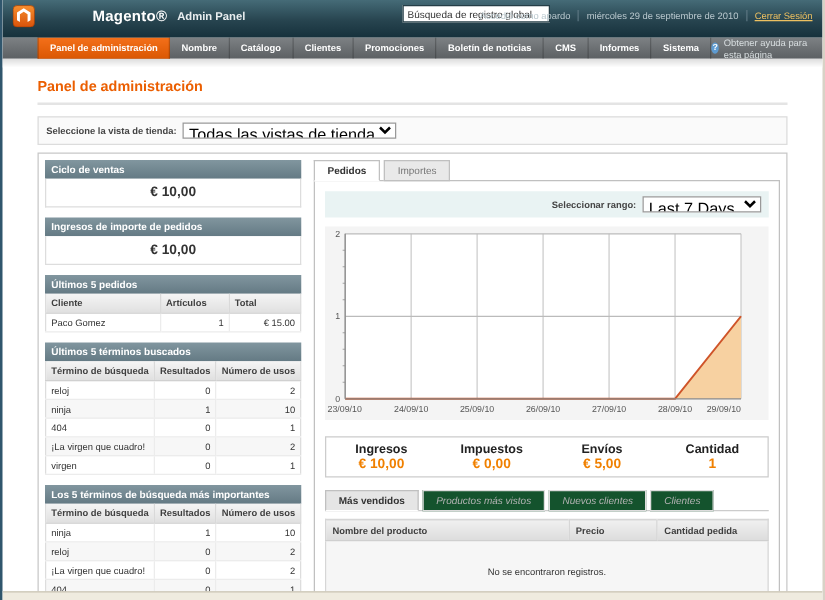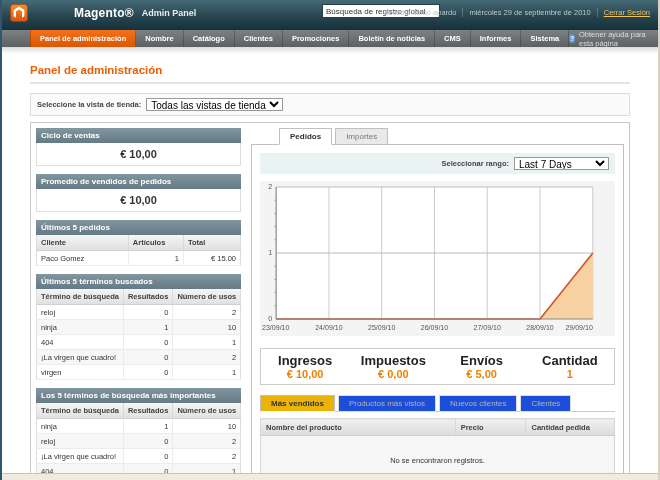"Todas las vistas de tienda" .store-switcher select, .range-bar select { font-size: 10px -> 13px }
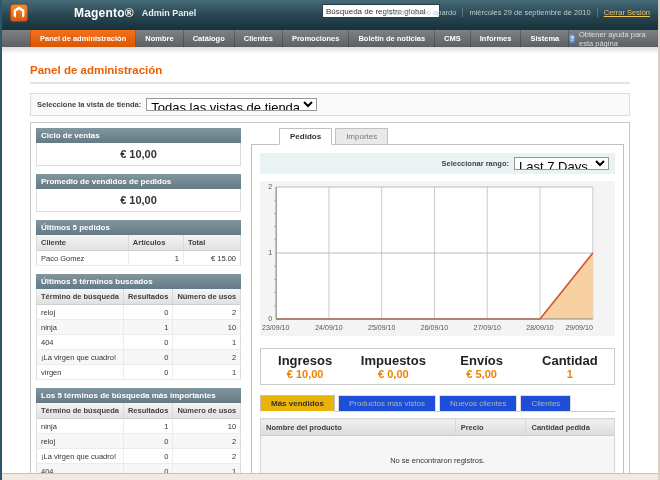"Pedidos" .rtabs { margin-left: 28px -> none }
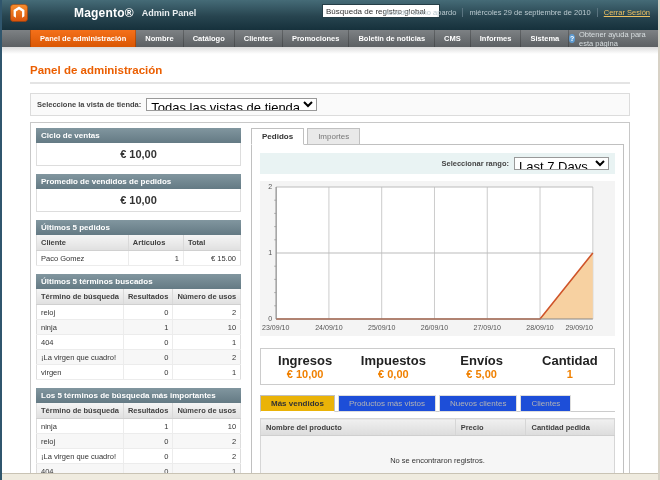"Promedio de vendidos de pedidos" div.widget-head { text: Promedio de vendidos -> Ingresos de importe }
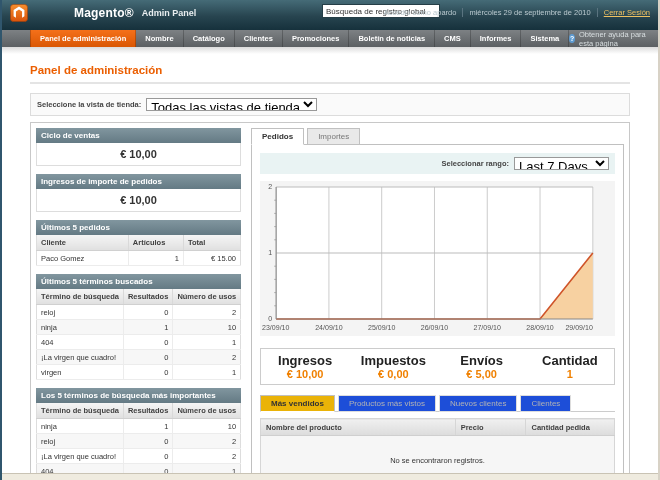"Ingresos" .total-label { font-size: 13px -> 10px }
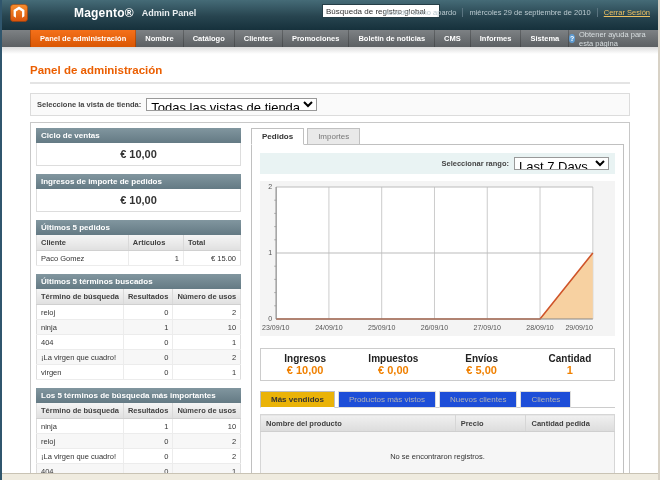"Más vendidos" .btab.active { background: #eab308 -> #e5e5e5 }
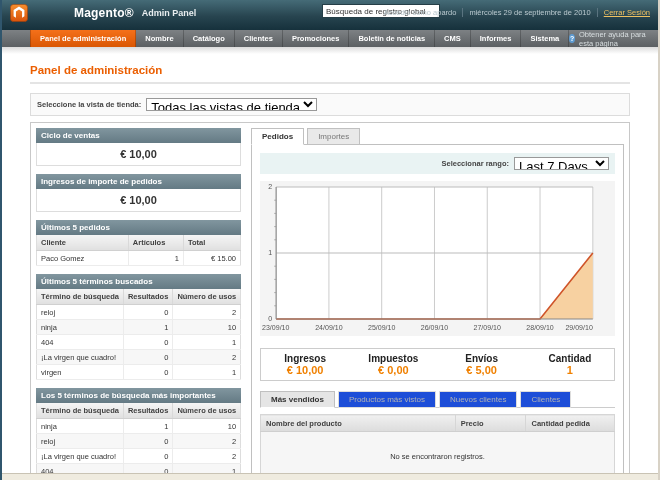"Productos más vistos" .btab.disabled { background: #1d4ed8 -> #14532d; font-style: none -> italic }
